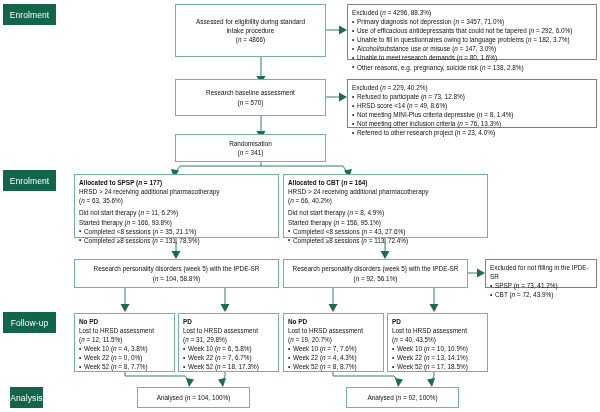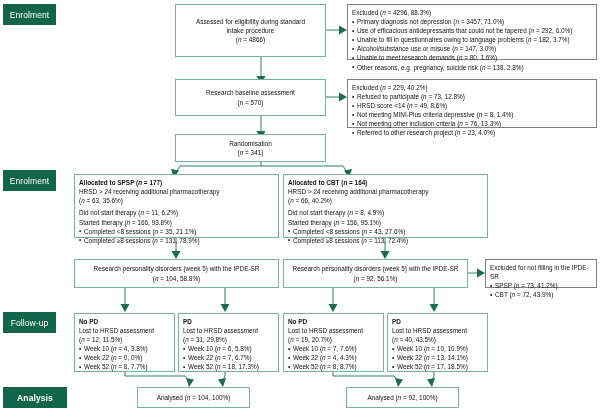"Analysis" div.stage { font-weight: bold -> none; left: 3px -> 10px; width: 64px -> 33px }
